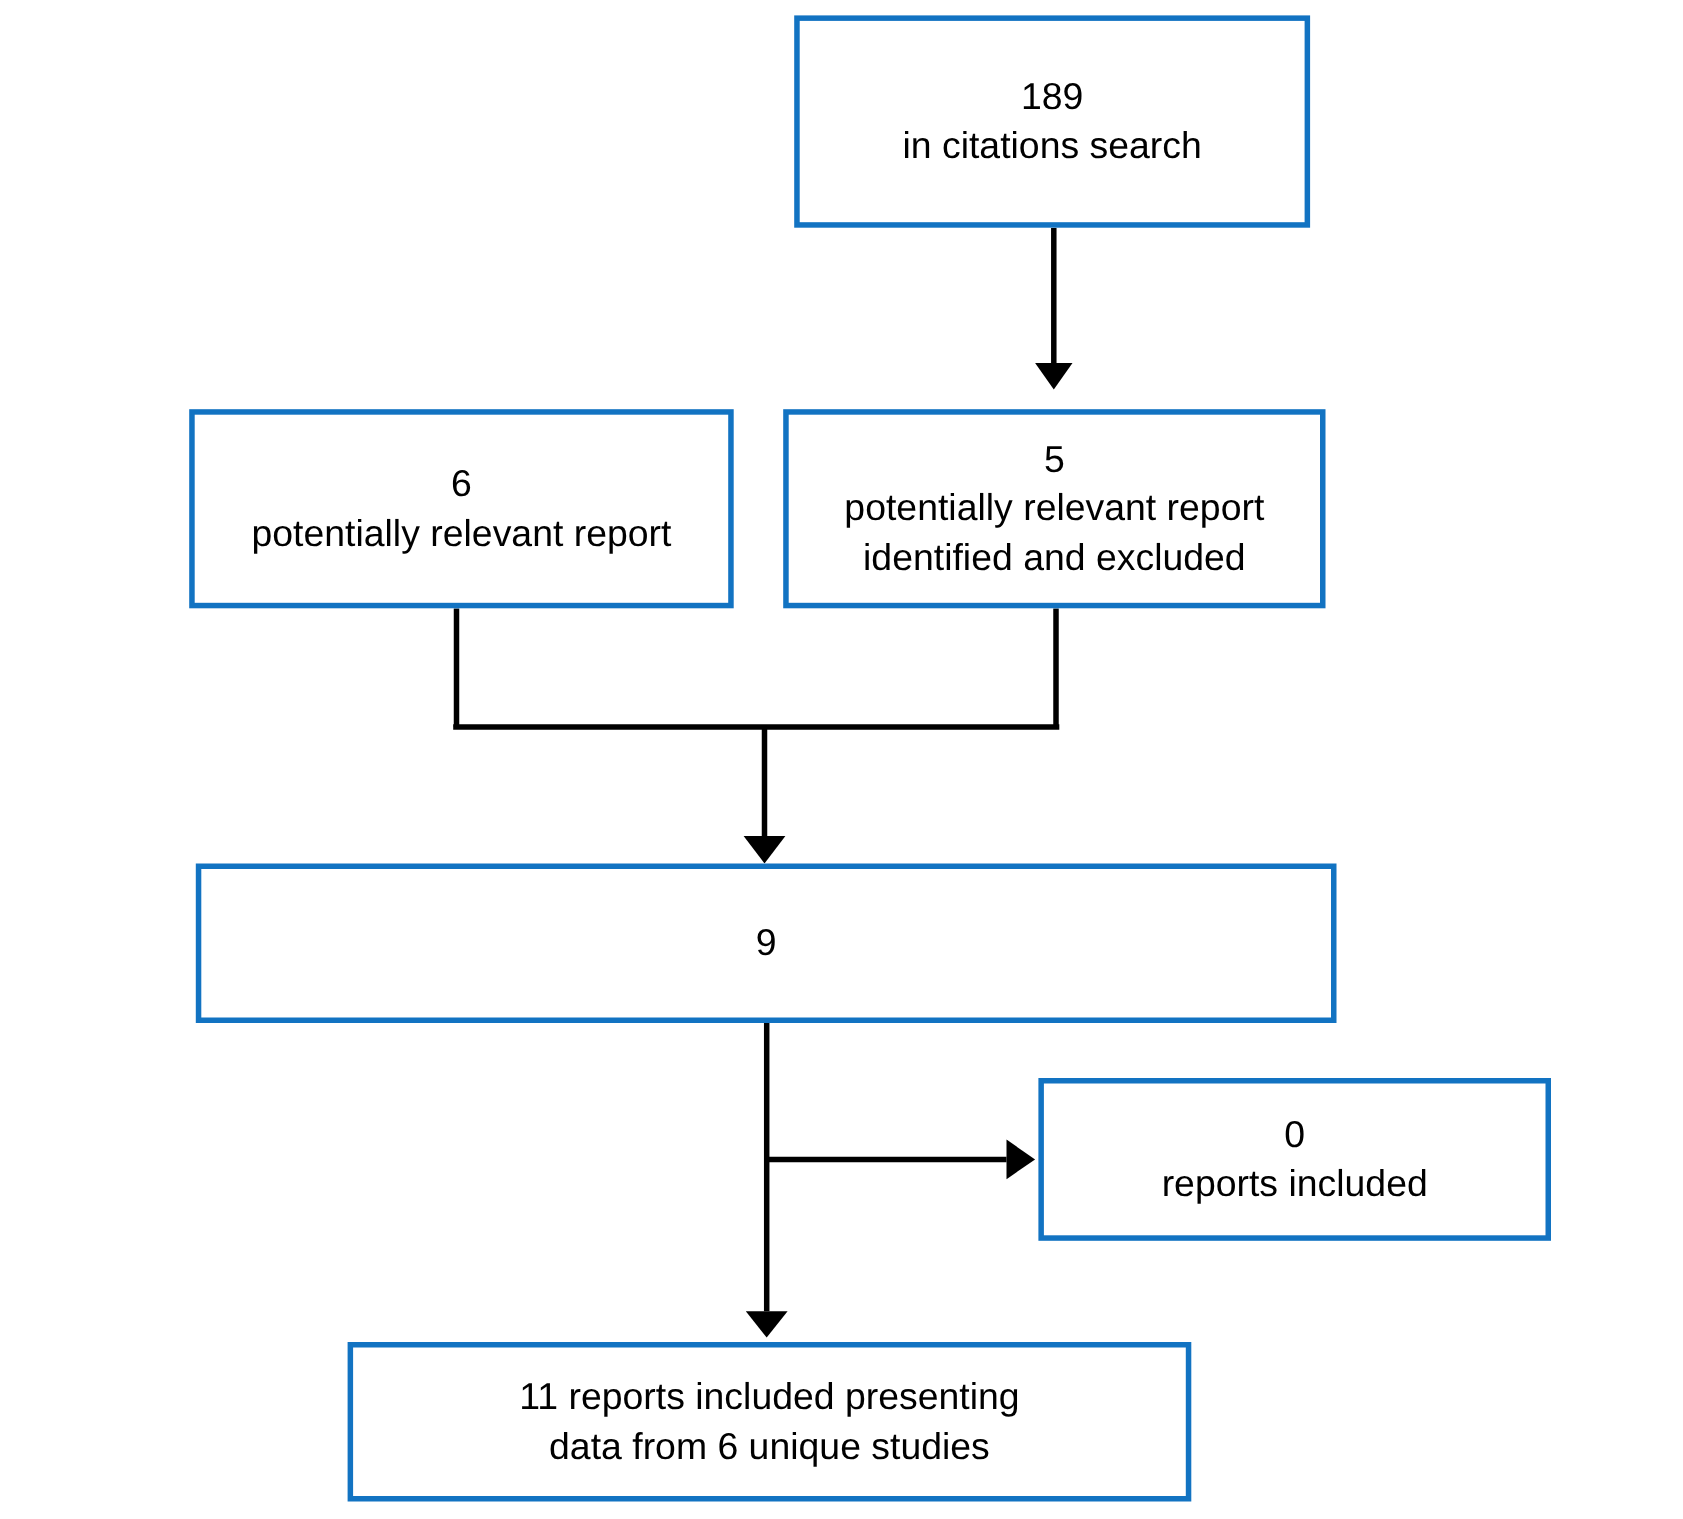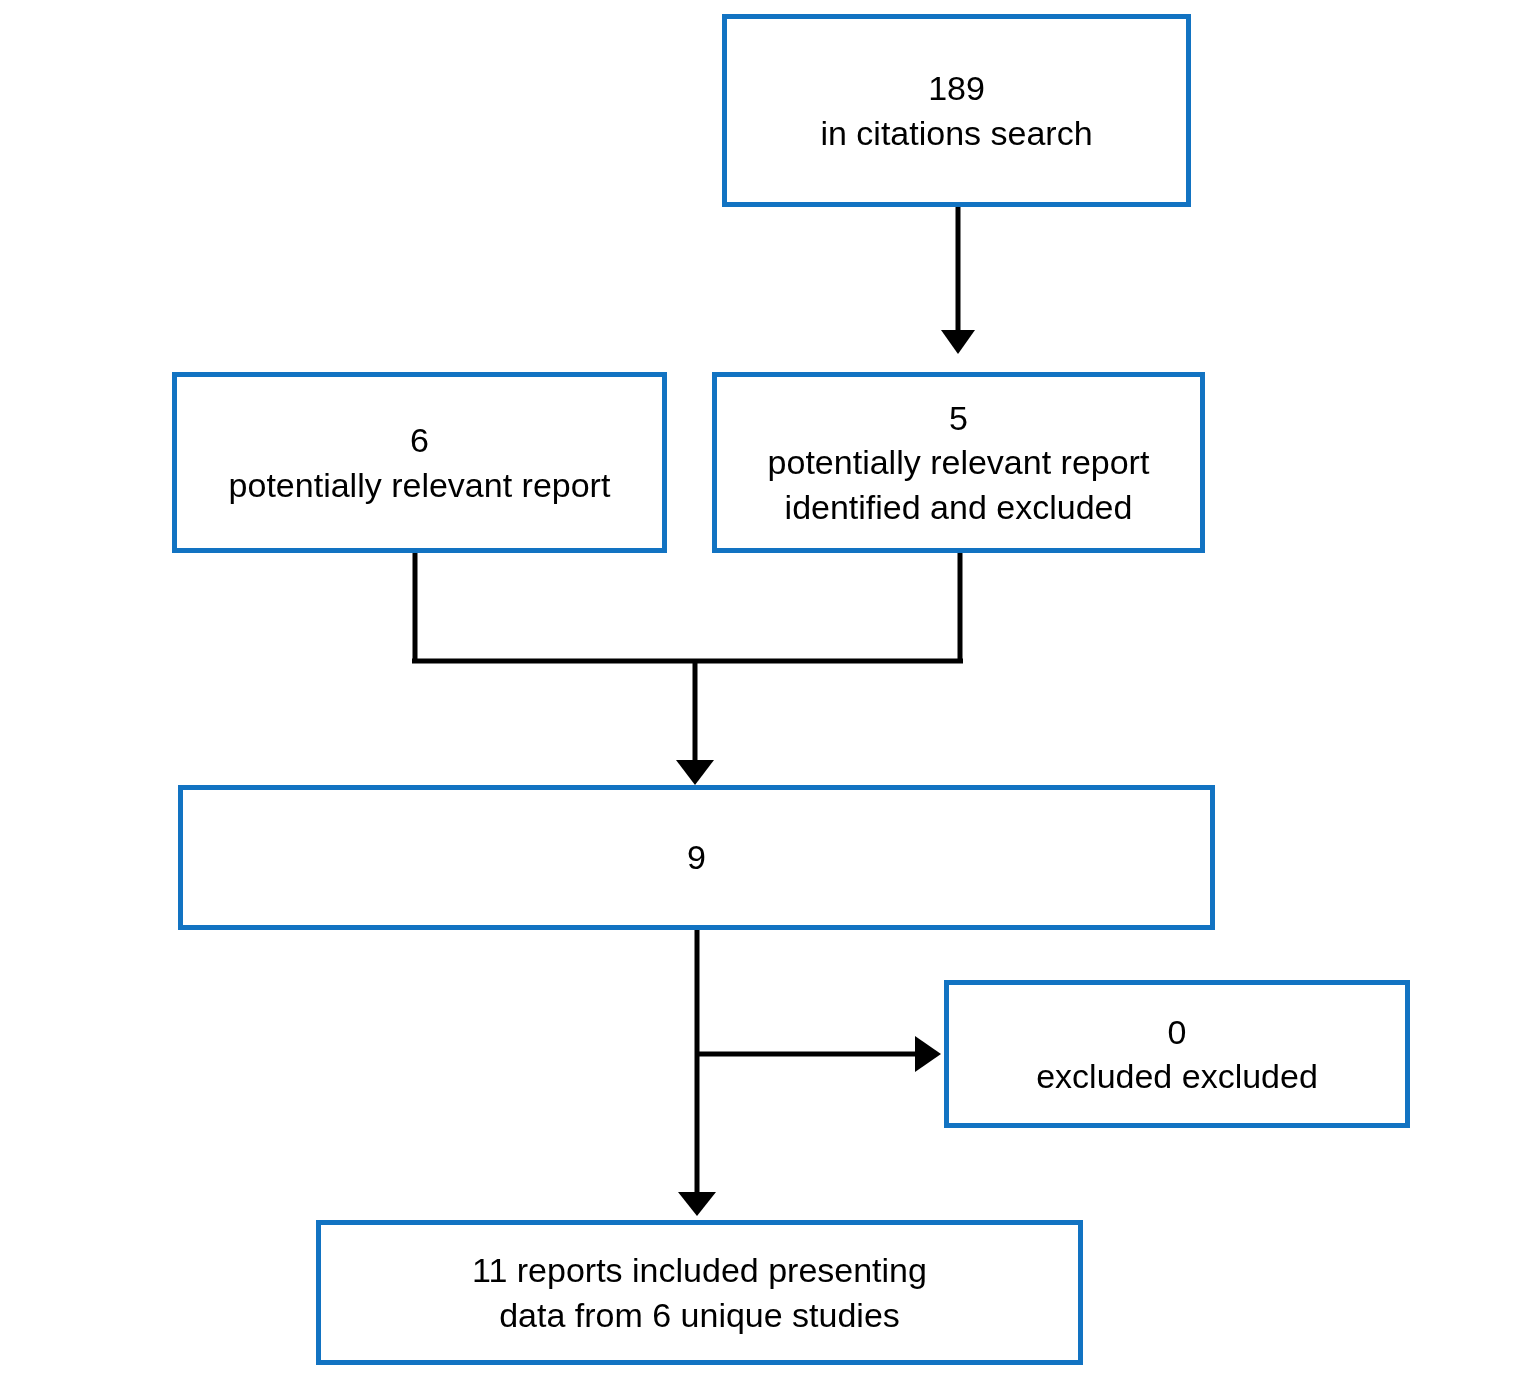"excluded excluded" span.line { text: excluded excluded -> reports included }
